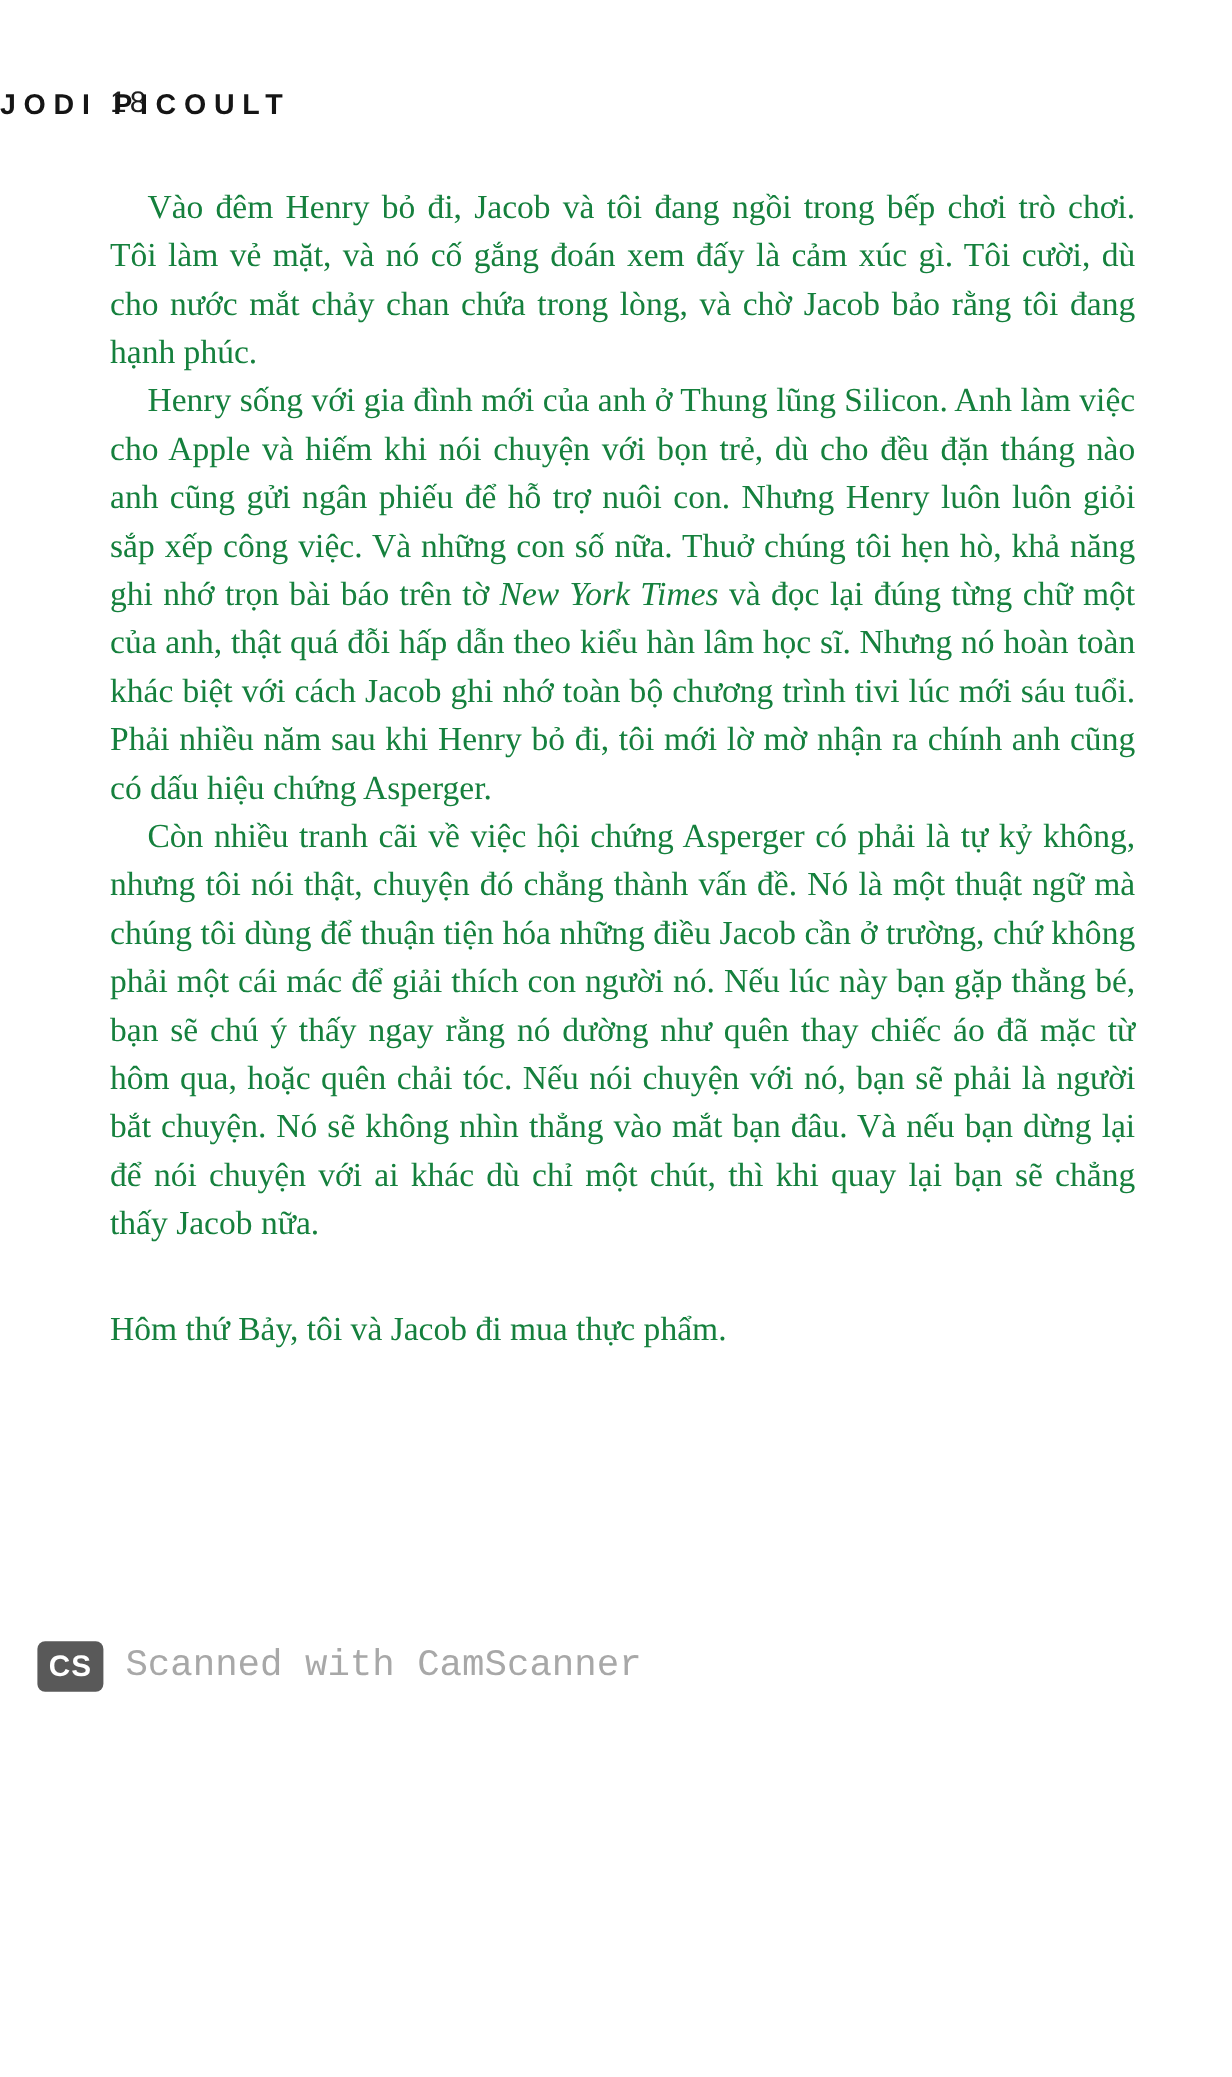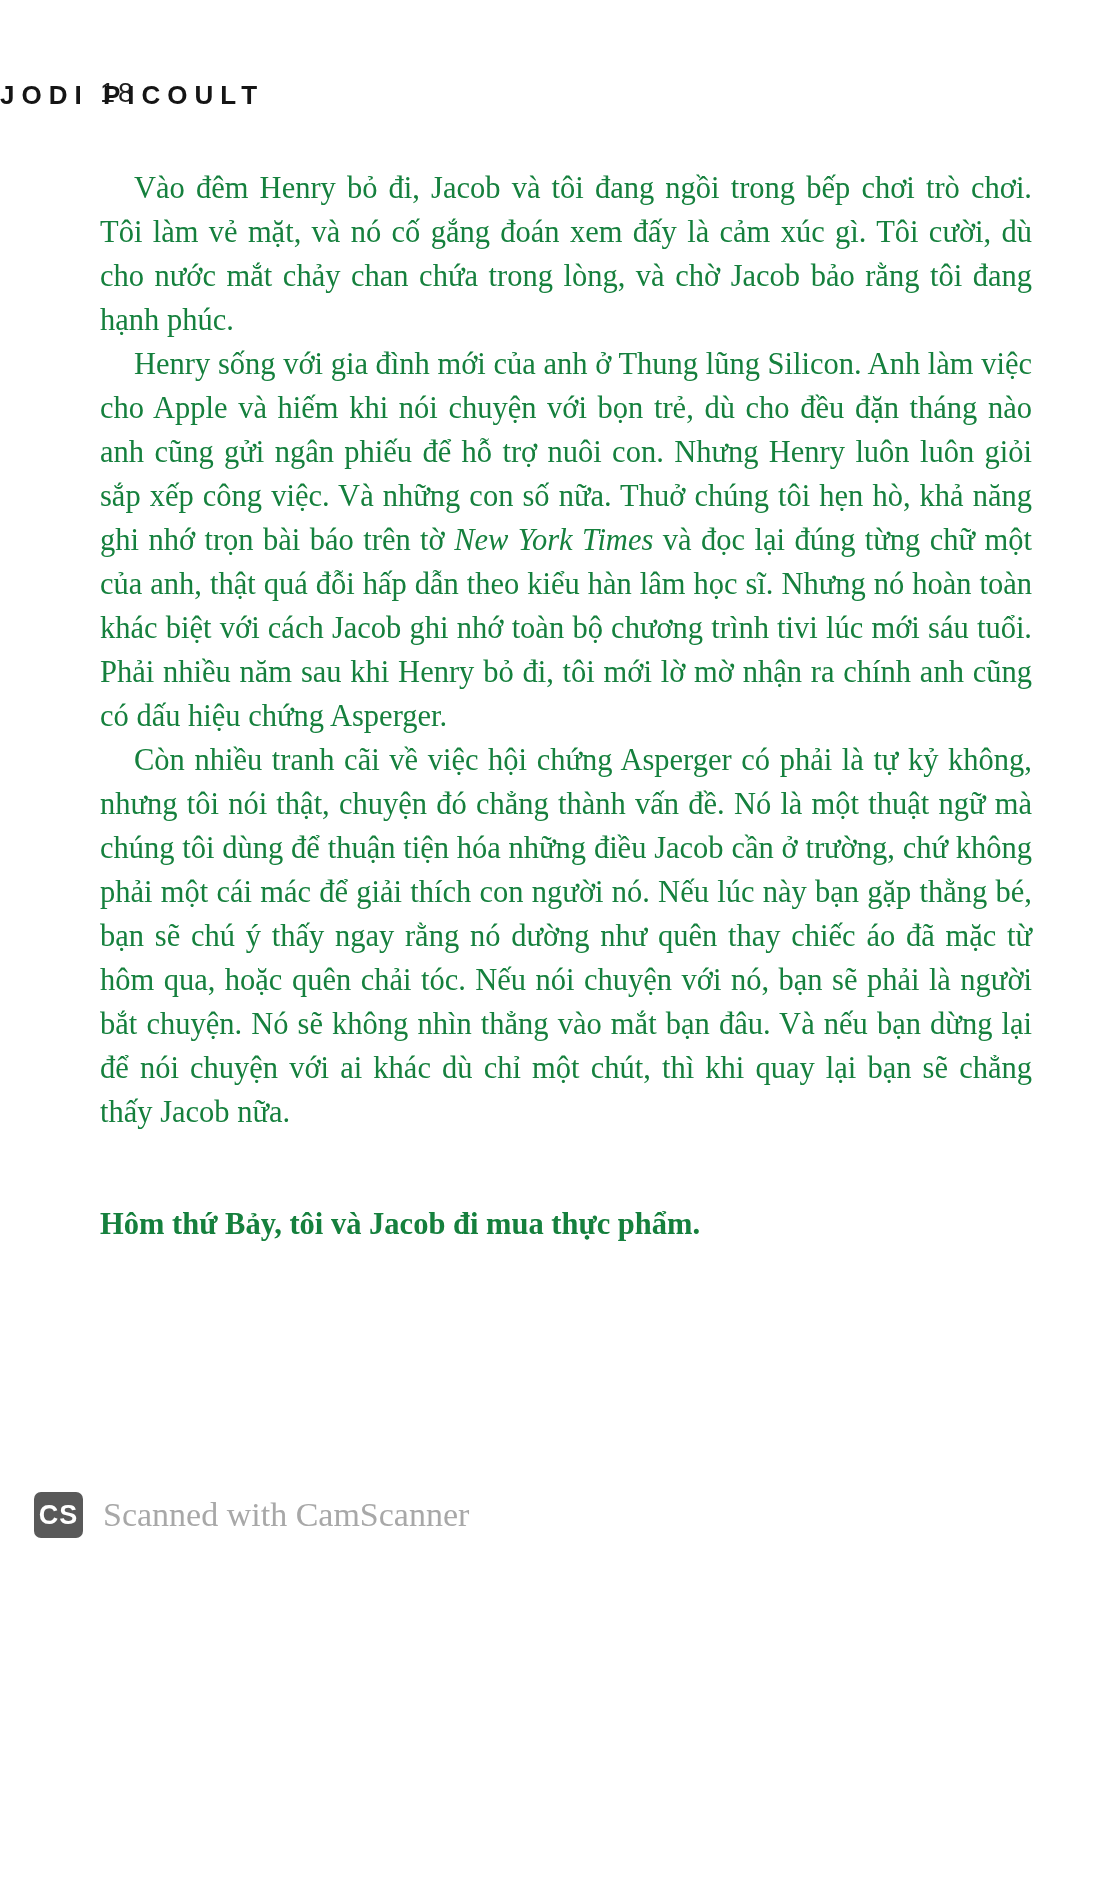"Hôm thứ Bảy, tôi và" .para.standalone { font-weight: bold -> none; margin-top: 68px -> 52px }
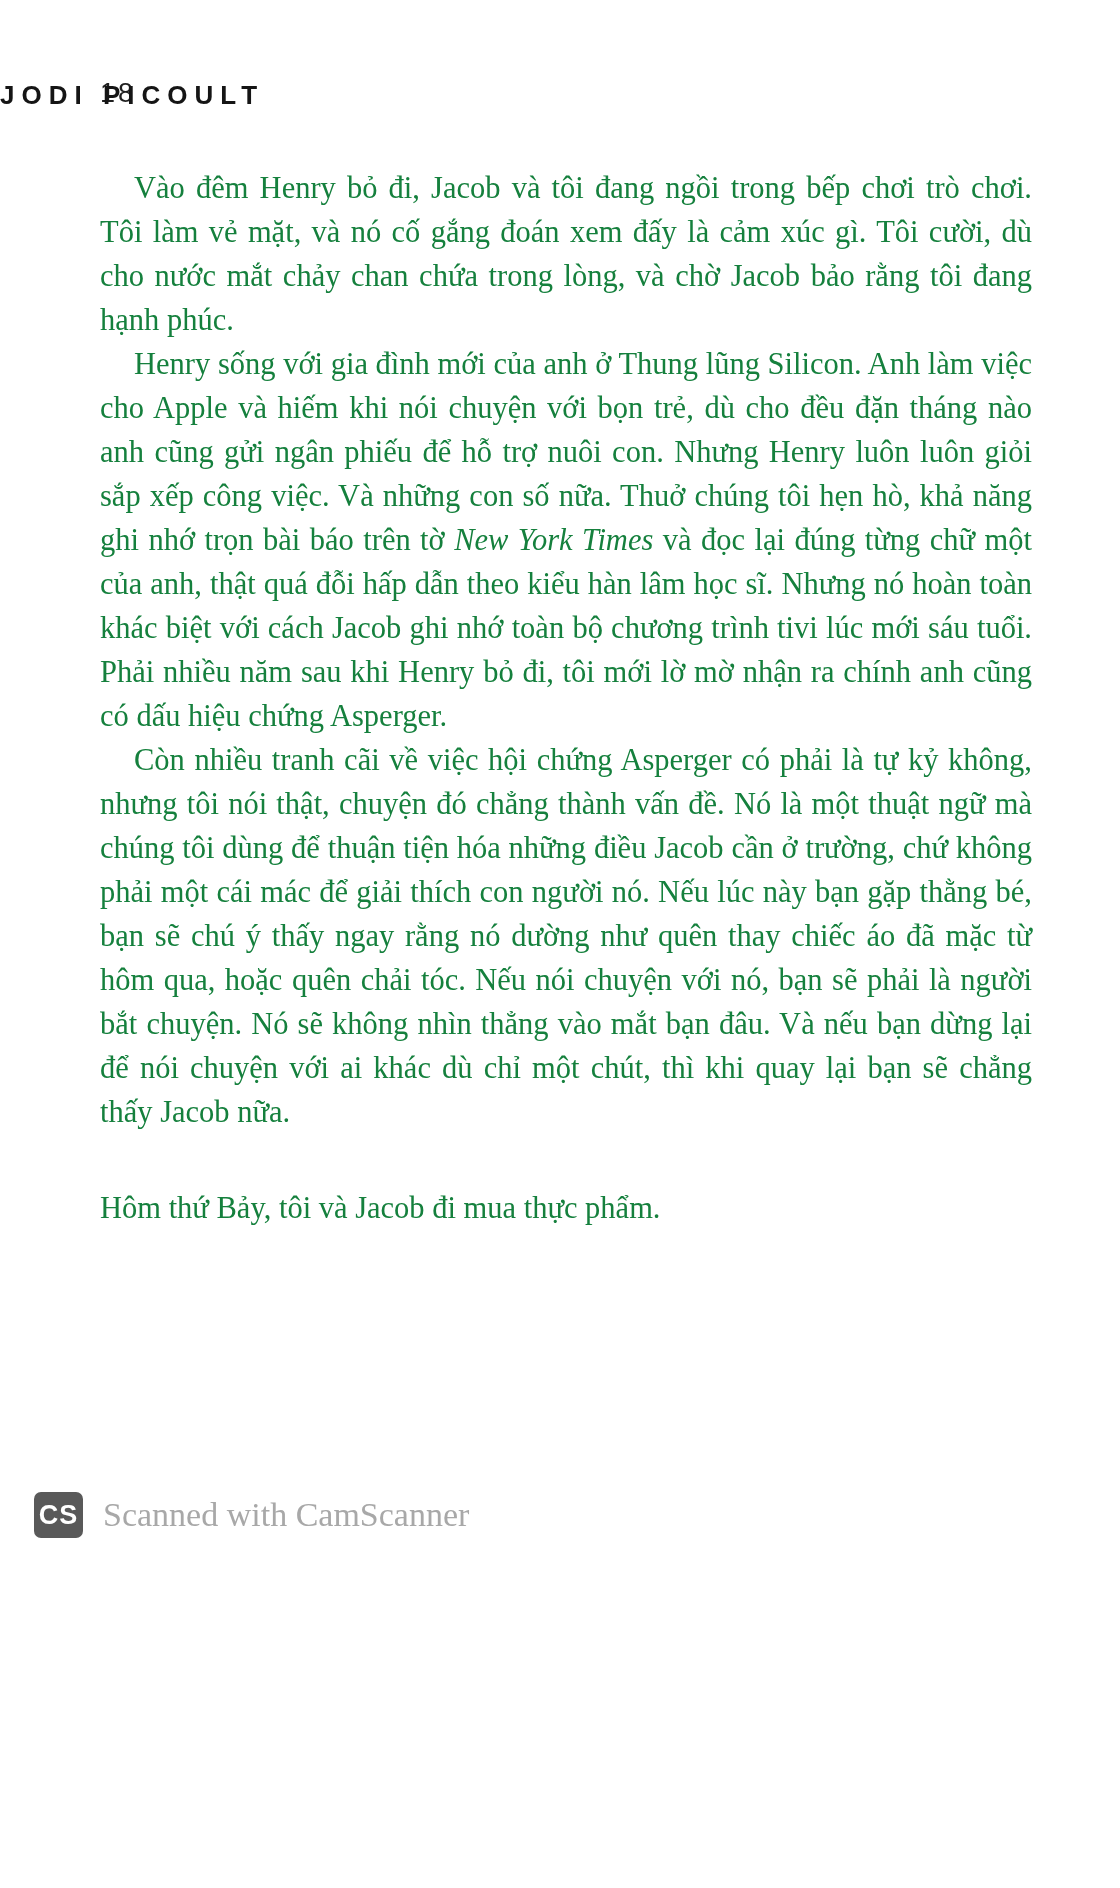"CS" .cs-logo { width: 49px -> 60px }
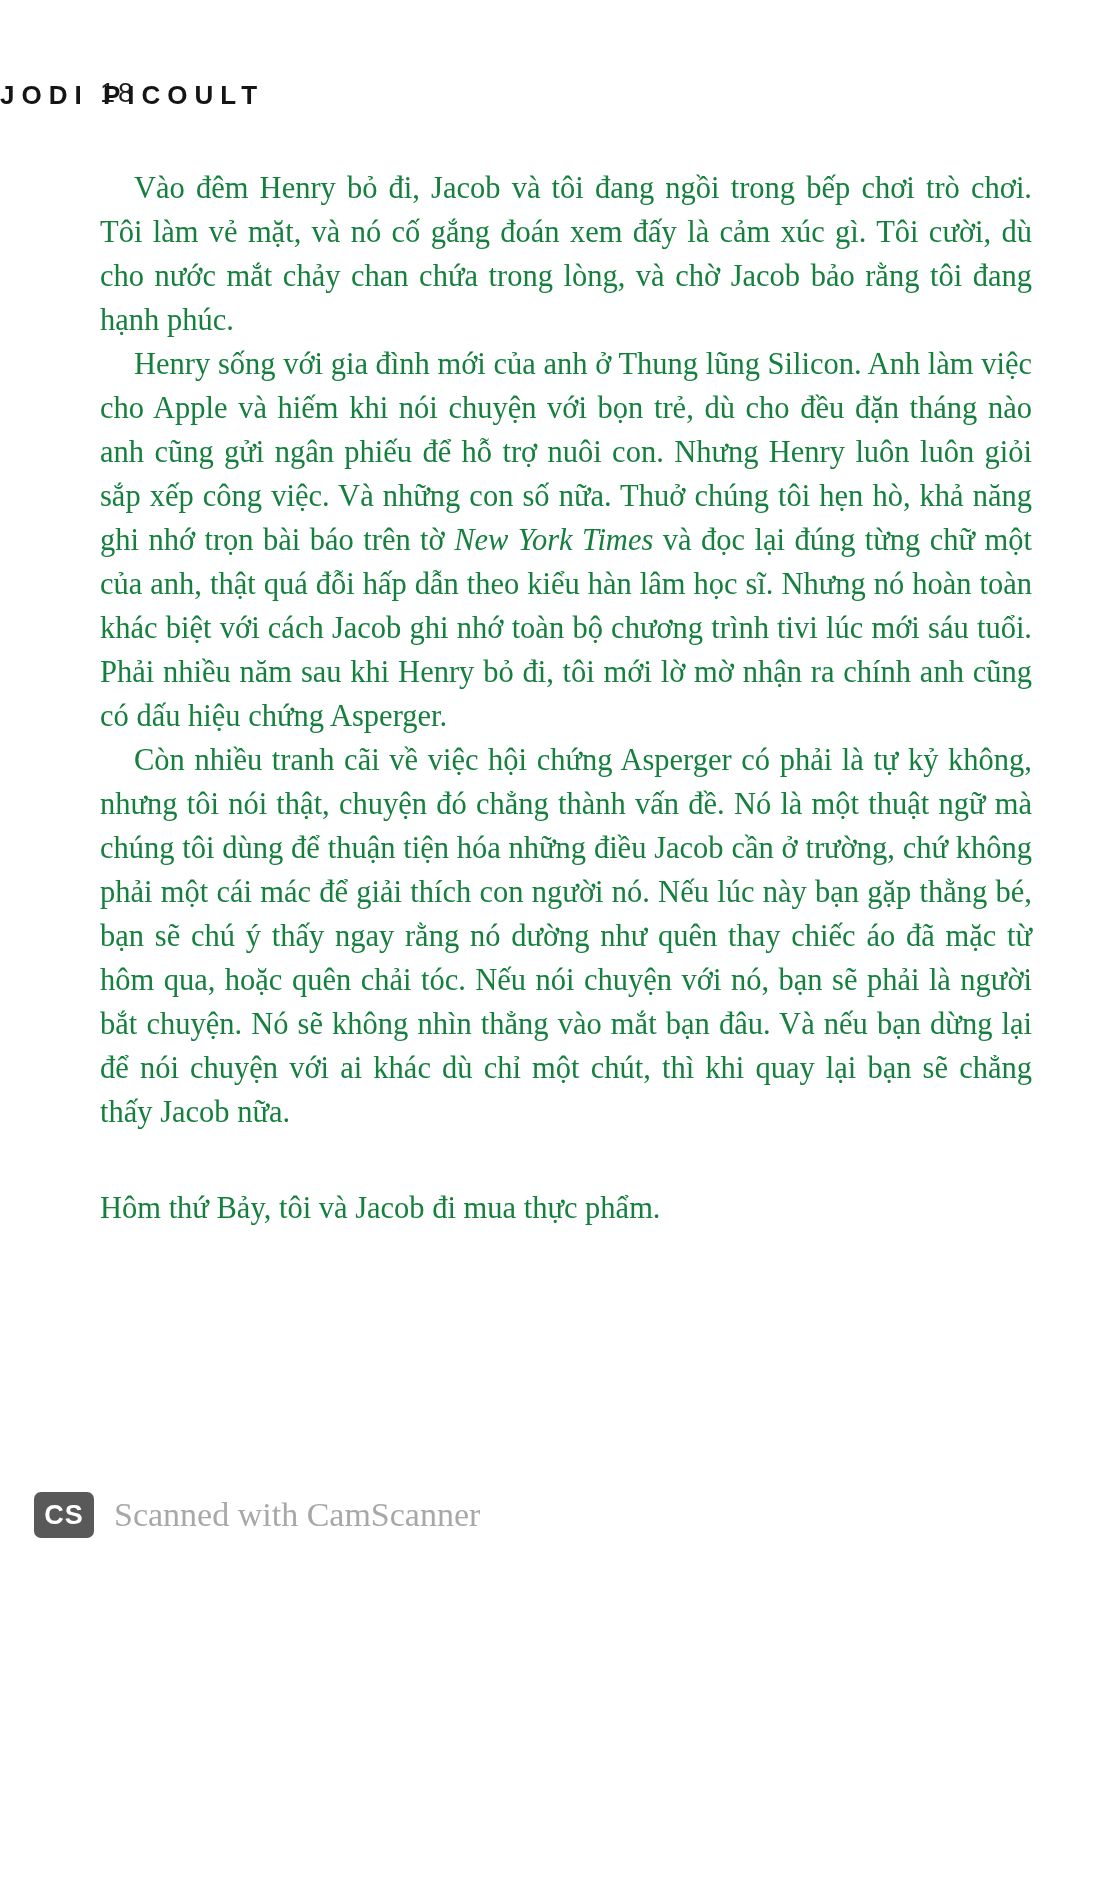"Scanned with CamScanner" .watermark-text { font-family: Liberation Serif, serif -> Liberation Mono, monospace }
